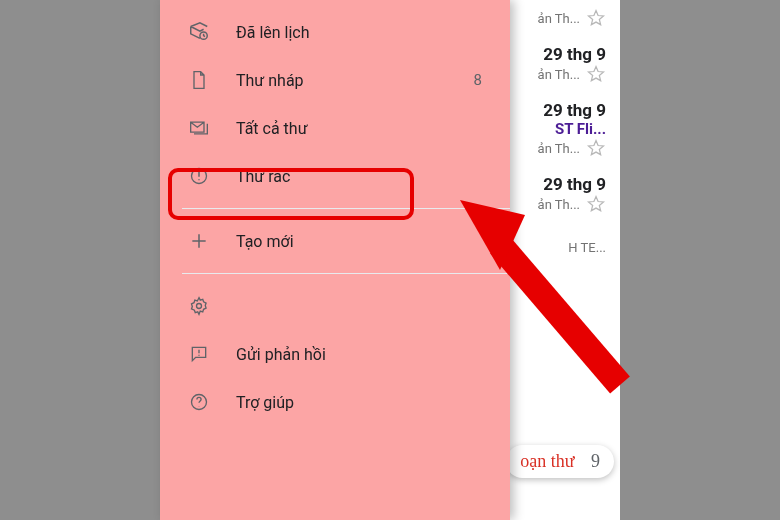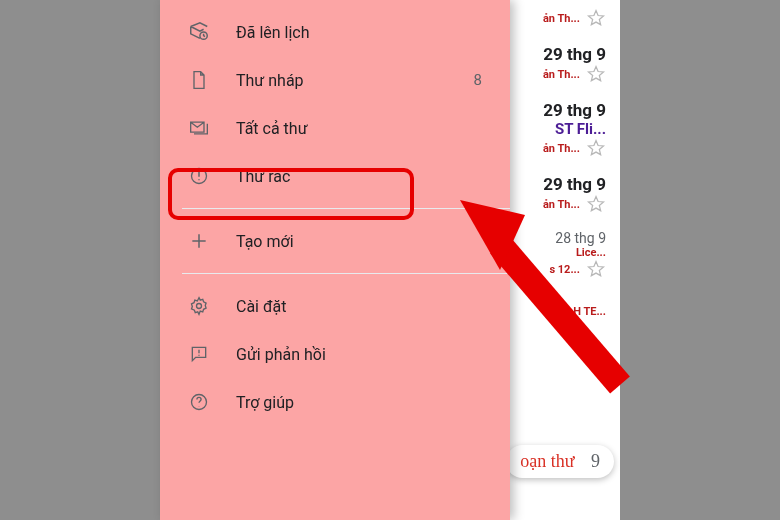"ản Th..." .email-frag { color: #b91c1c -> #737373; font-size: 11px -> 13px; font-weight: bold -> none }
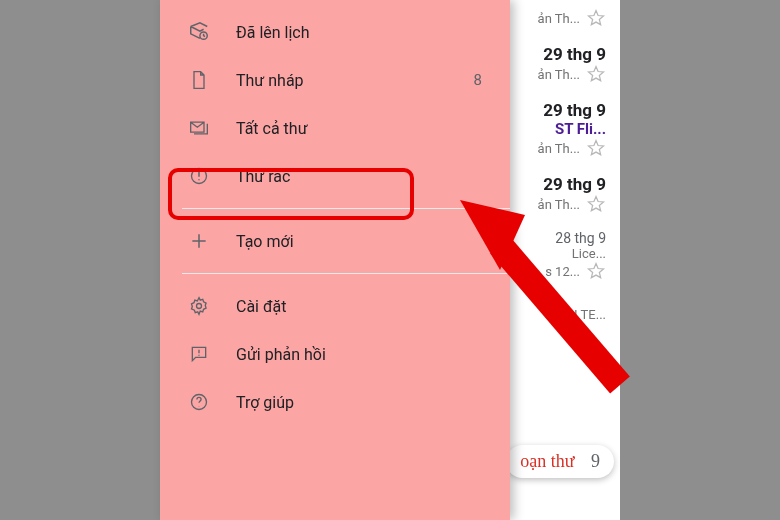"28 thg 9" div.email-item { html: <div> <div>28 thg 9</div> <div>Lice...</div> <div> <span>s 12...</span> <span> <svg> <path></path> </svg> </span> </div> </div> -> none }
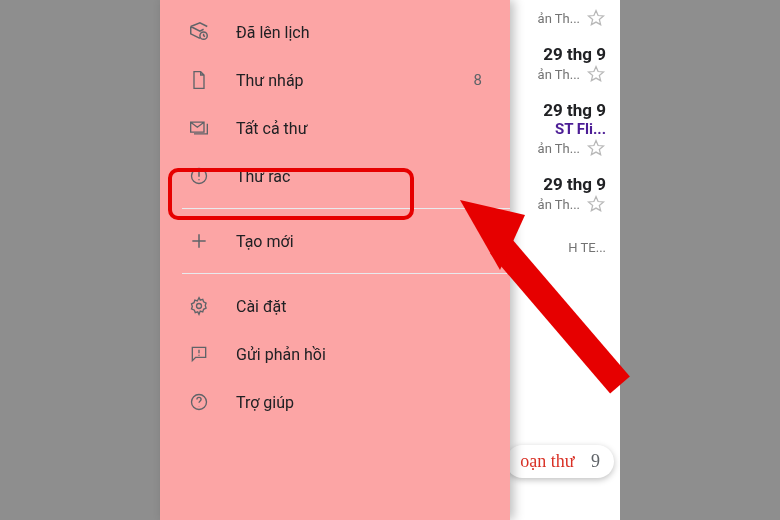"Cài đặt" span.nav-label { html: <span>Cài đặt</span> -> none }
